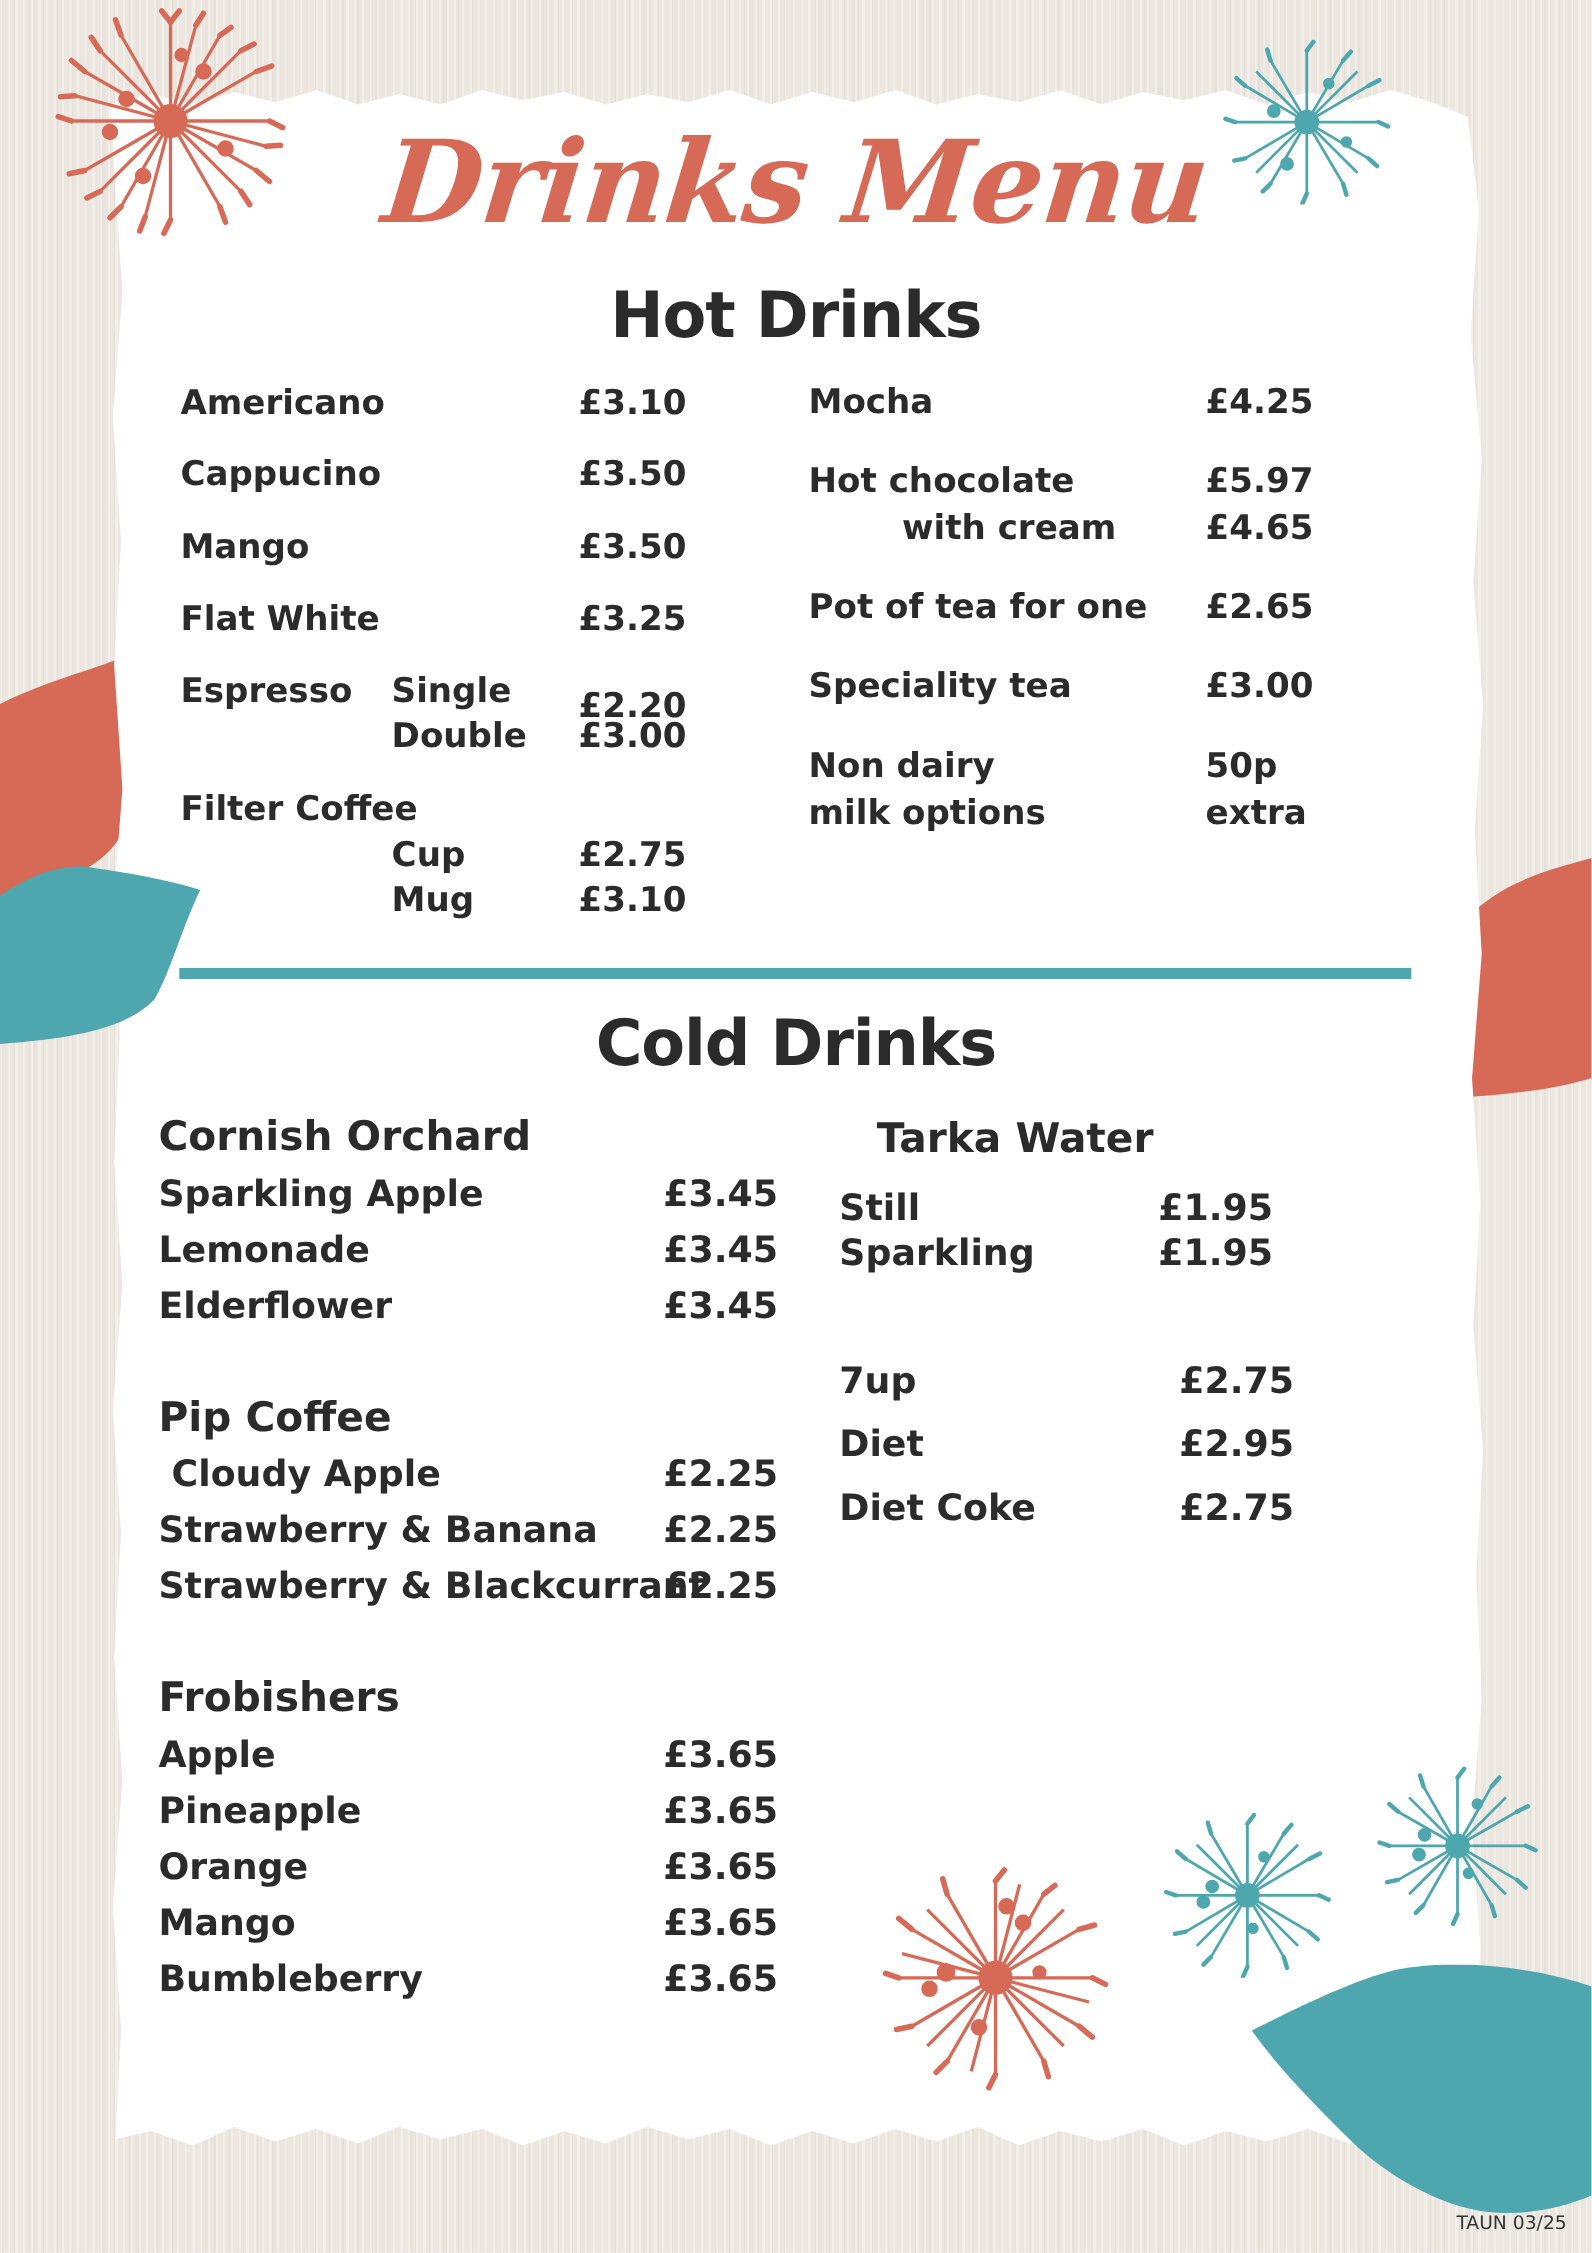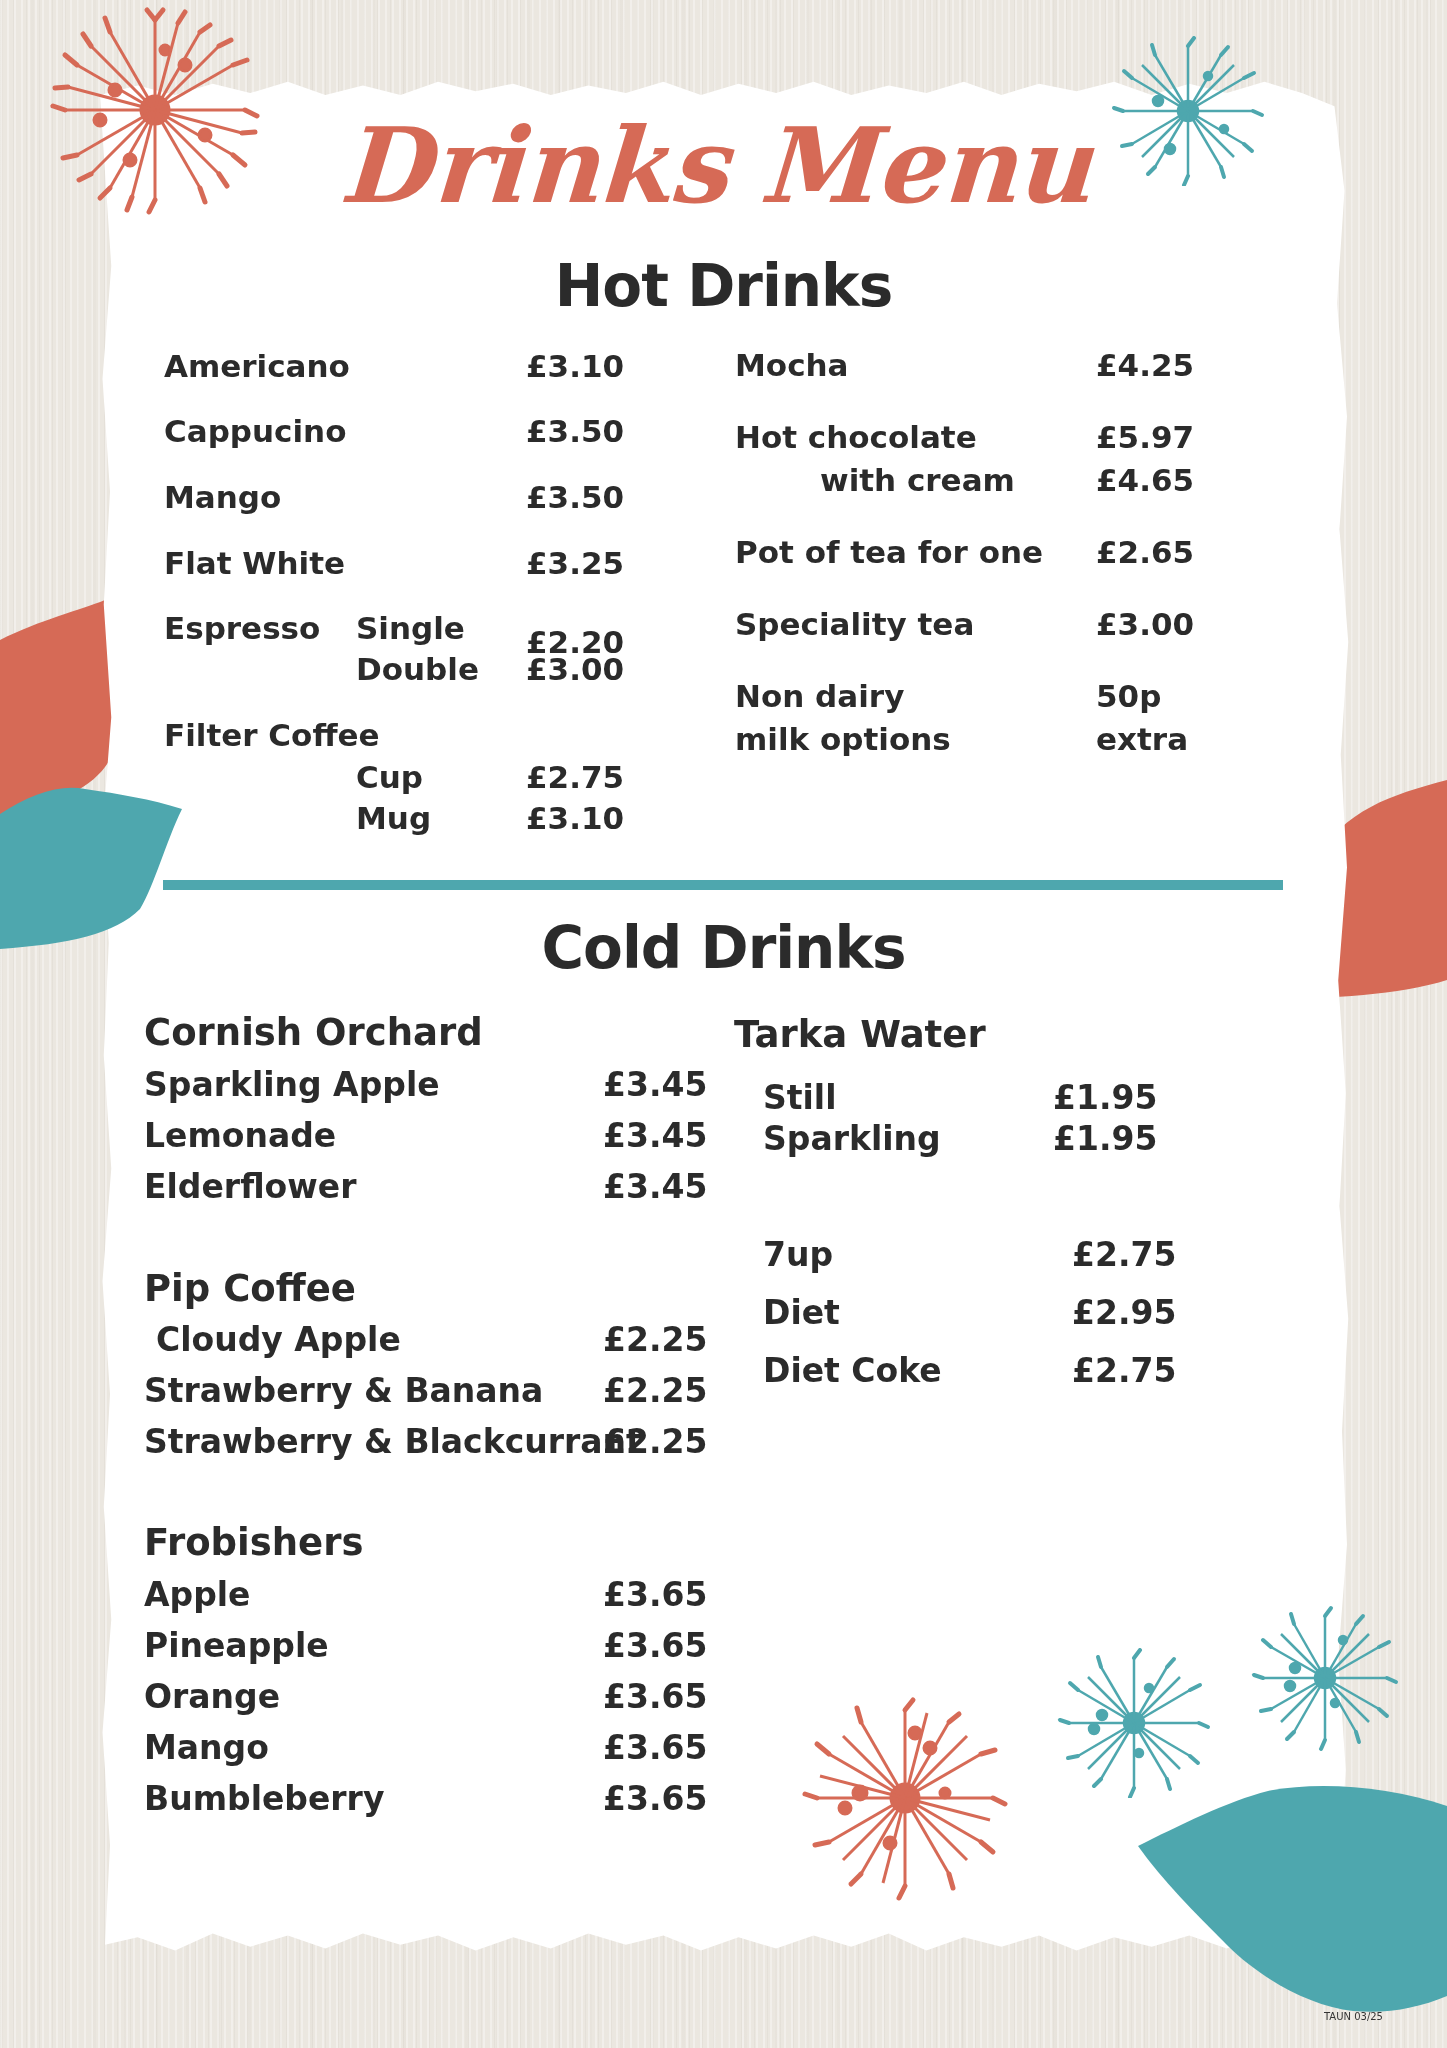"Tarka Water" div.abs { left: 734px -> 797px }
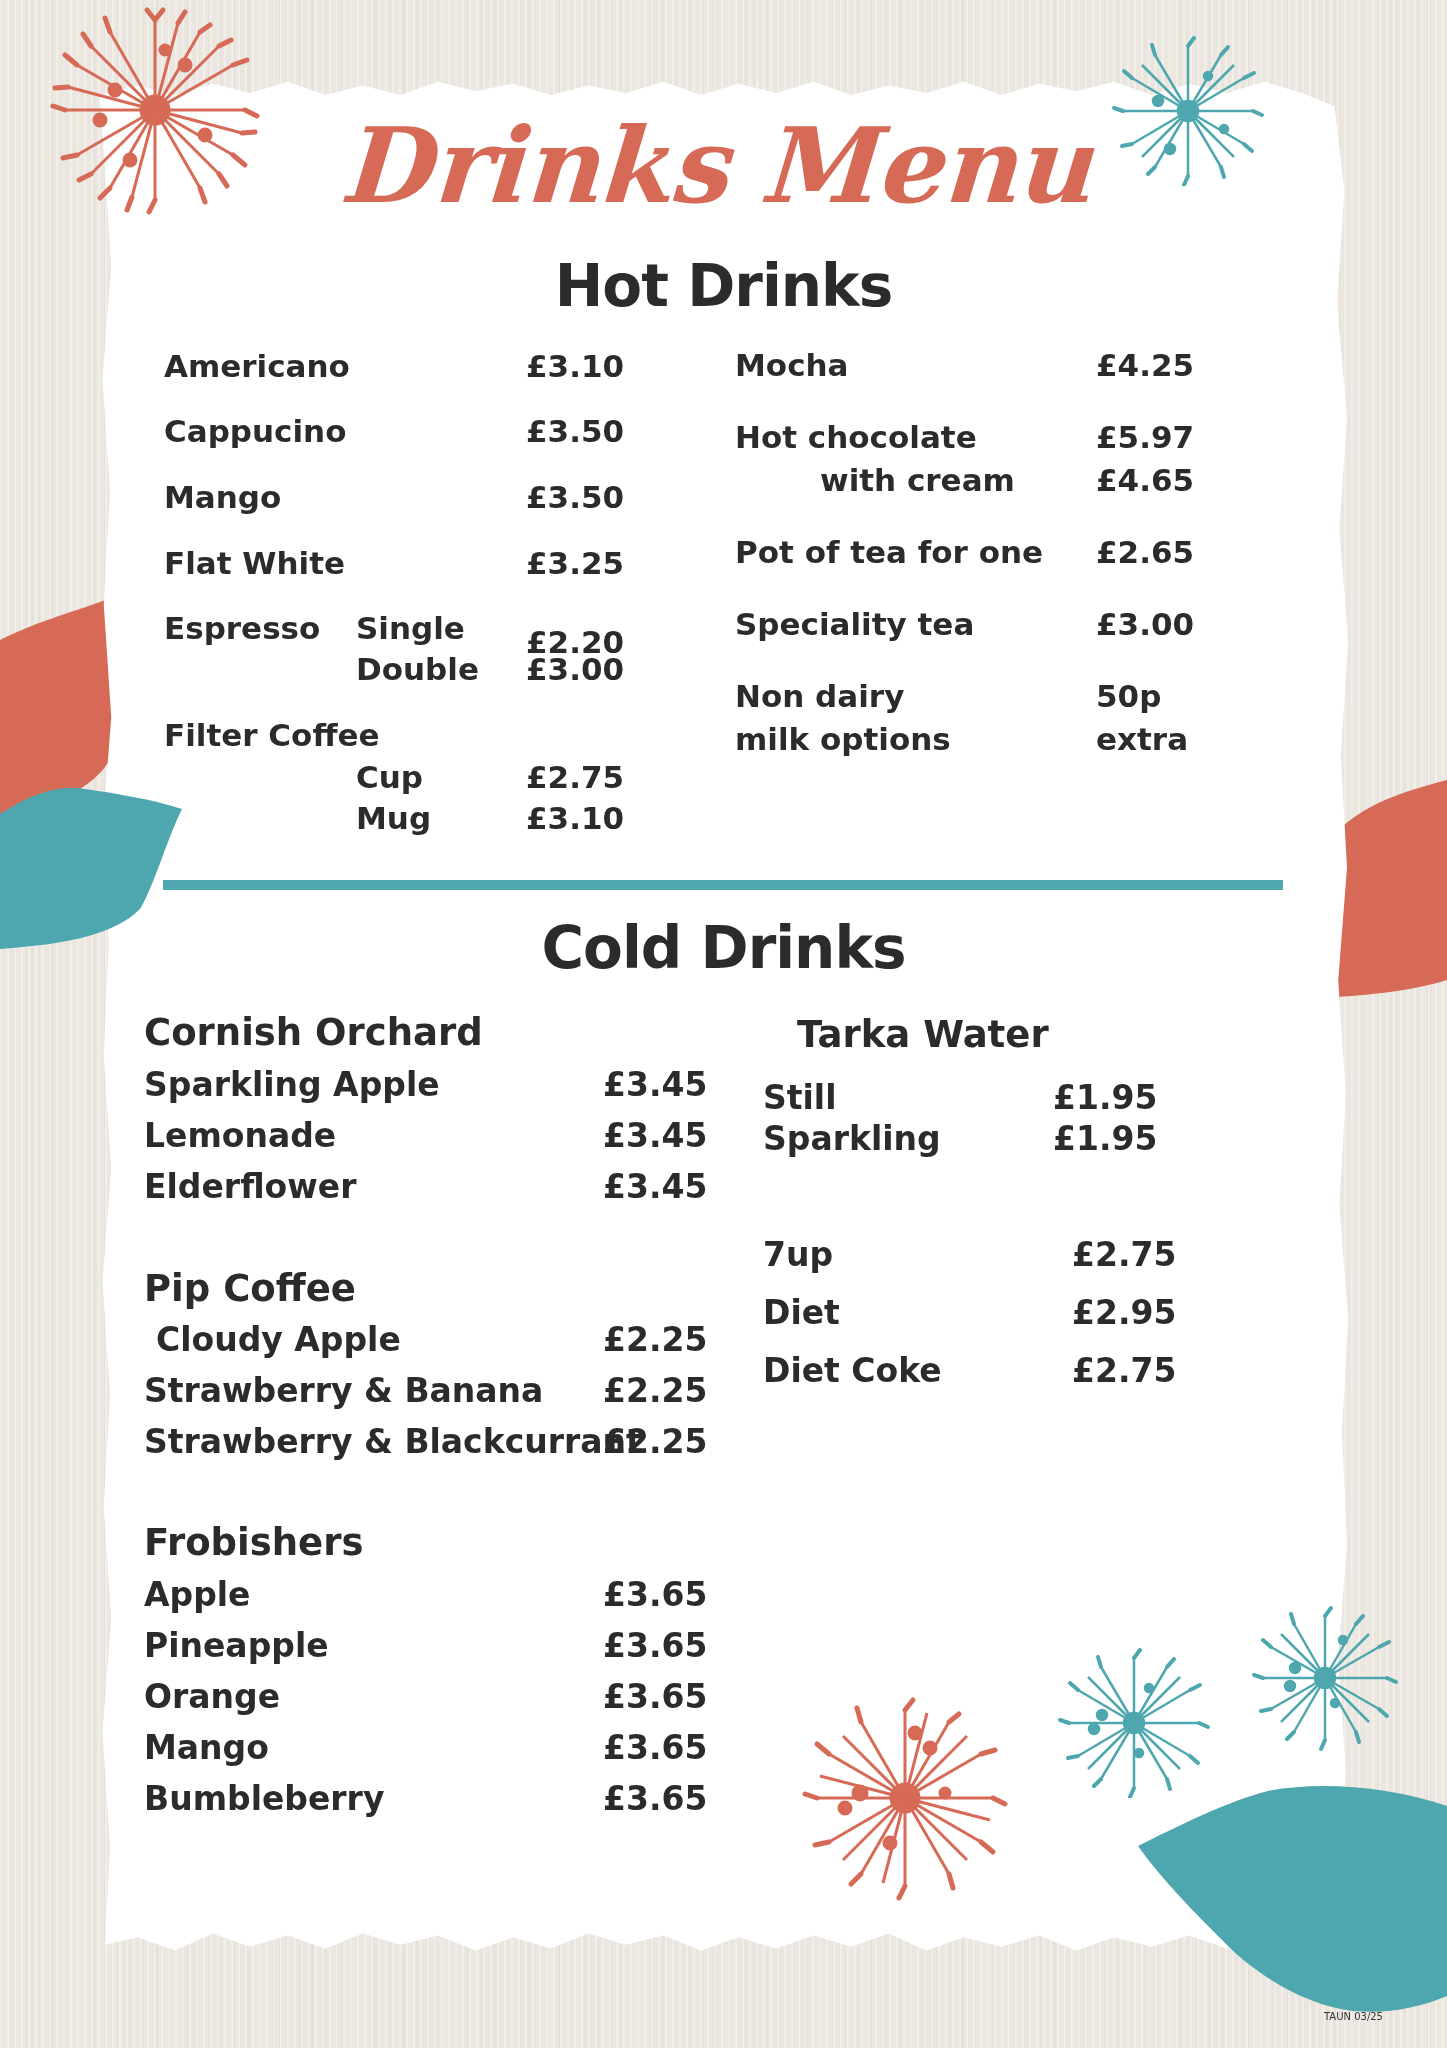"TAUN 03/25" .footer-code { font-size: 10px -> 17px }
